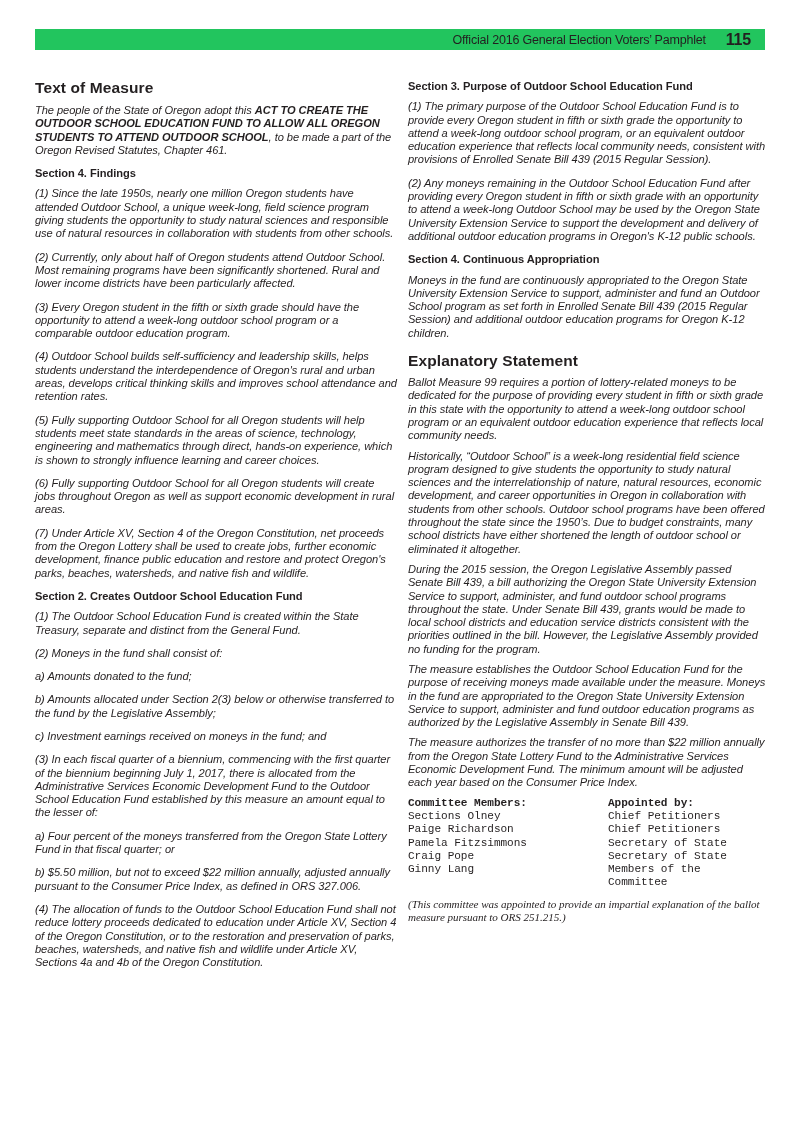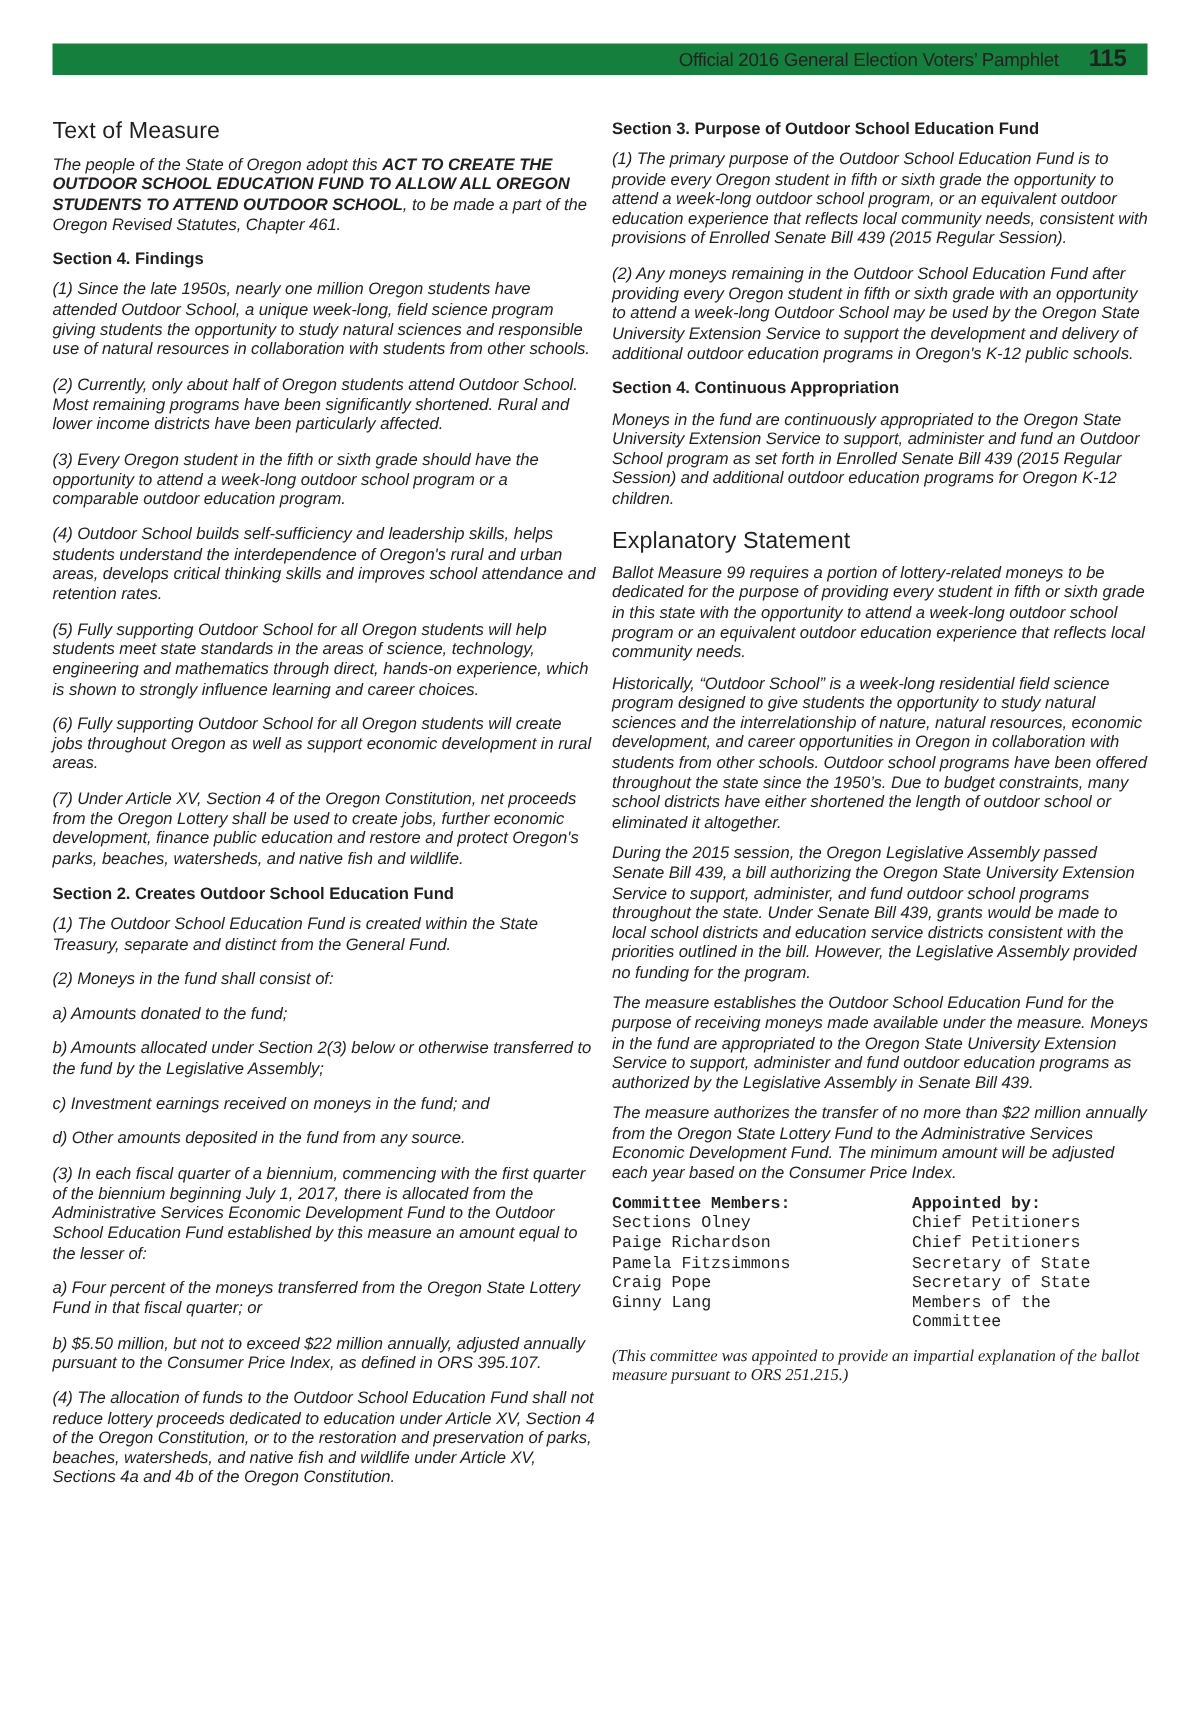"Official 2016 General Election Voters’" .header-bar { background: #15803d -> #22c55e }
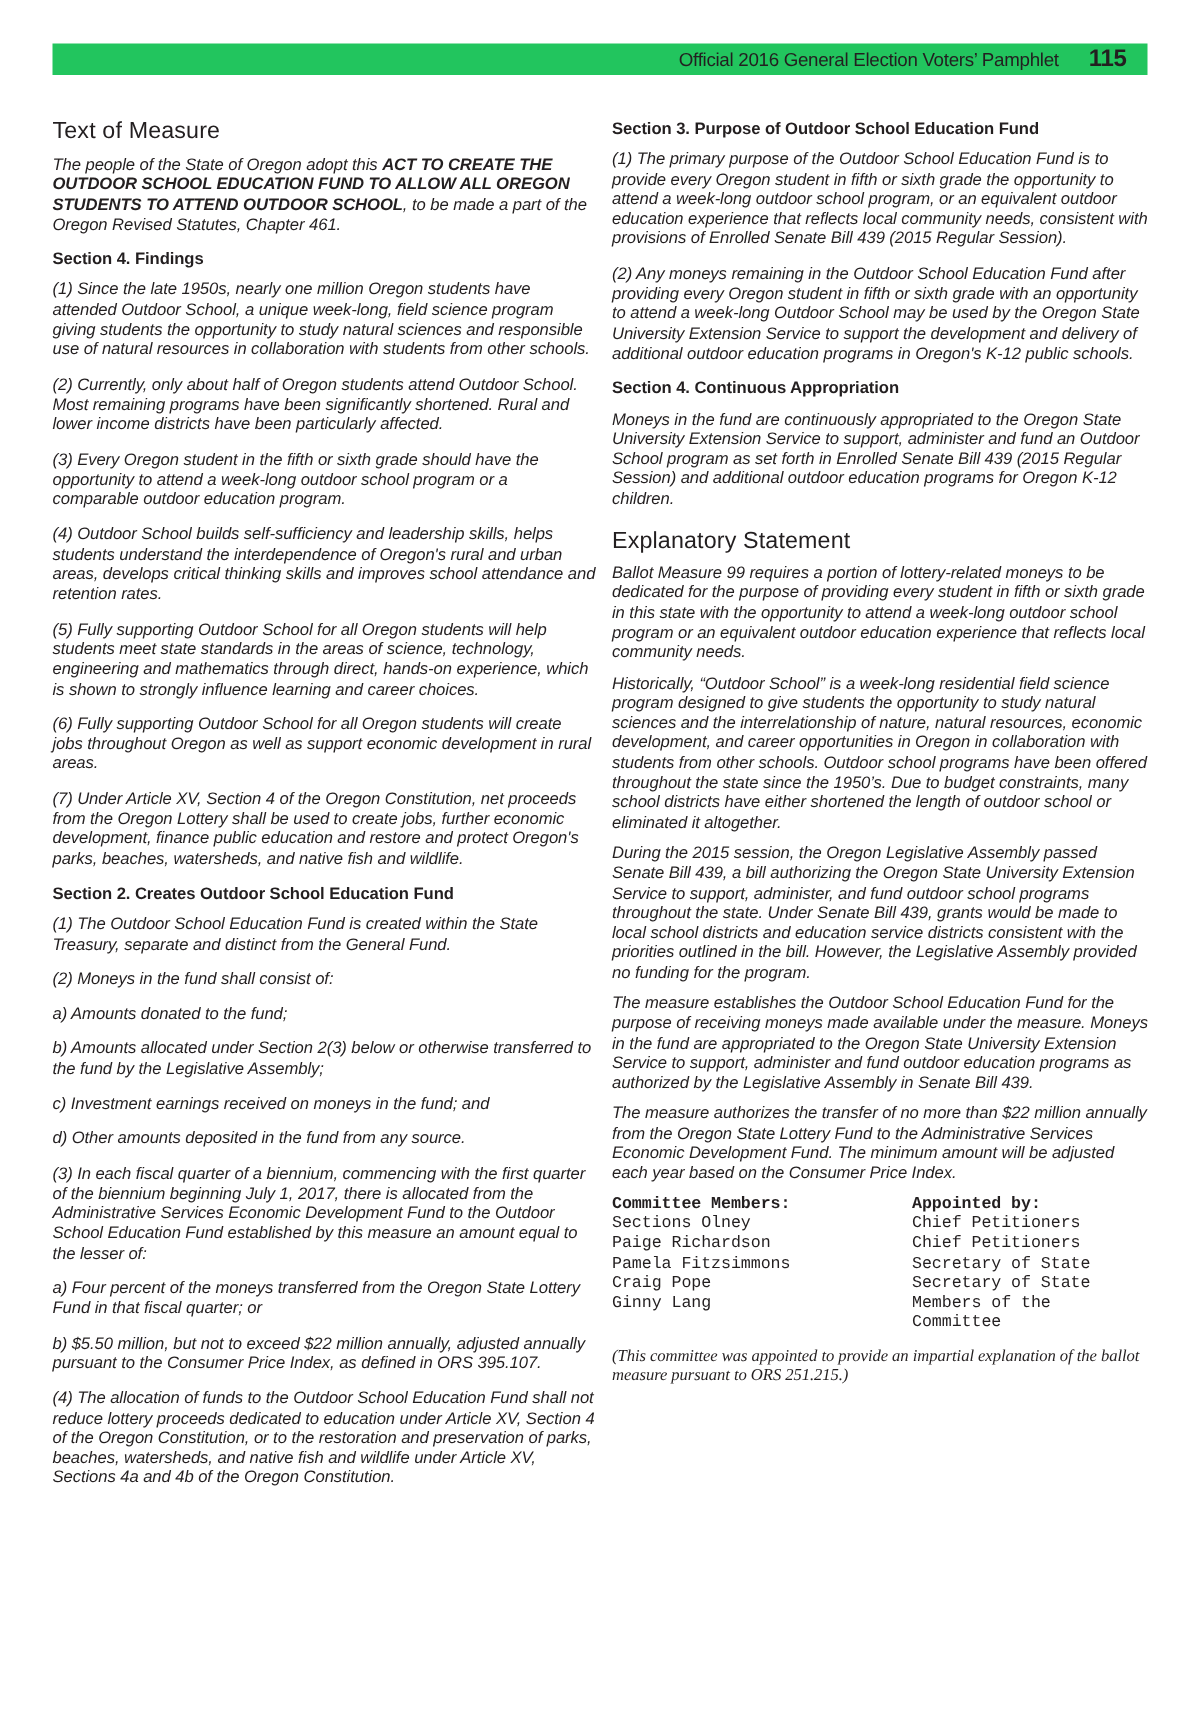"Text of Measure" h1.big-heading { font-weight: normal -> bold }
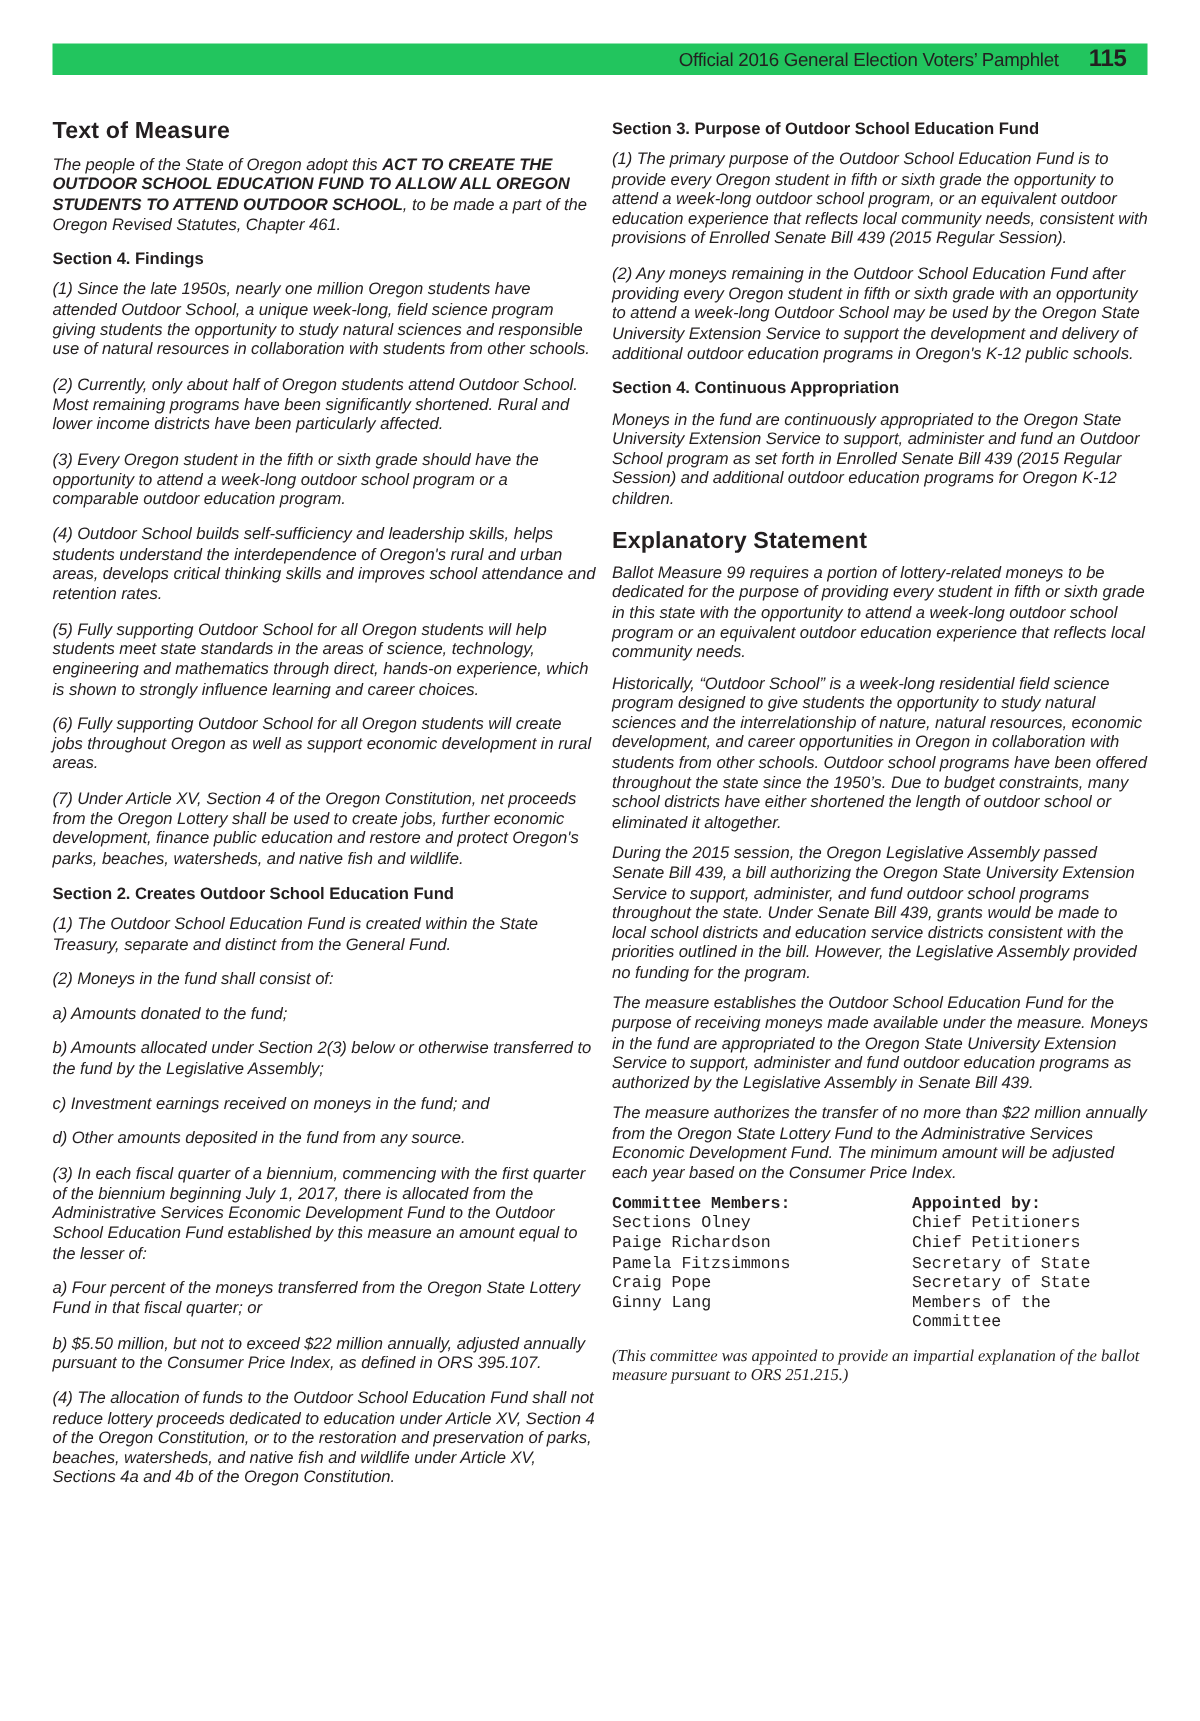"d) Other amounts deposited in" p { html: <p>d) Other amounts deposited in the fund from any source.</p> -> none }
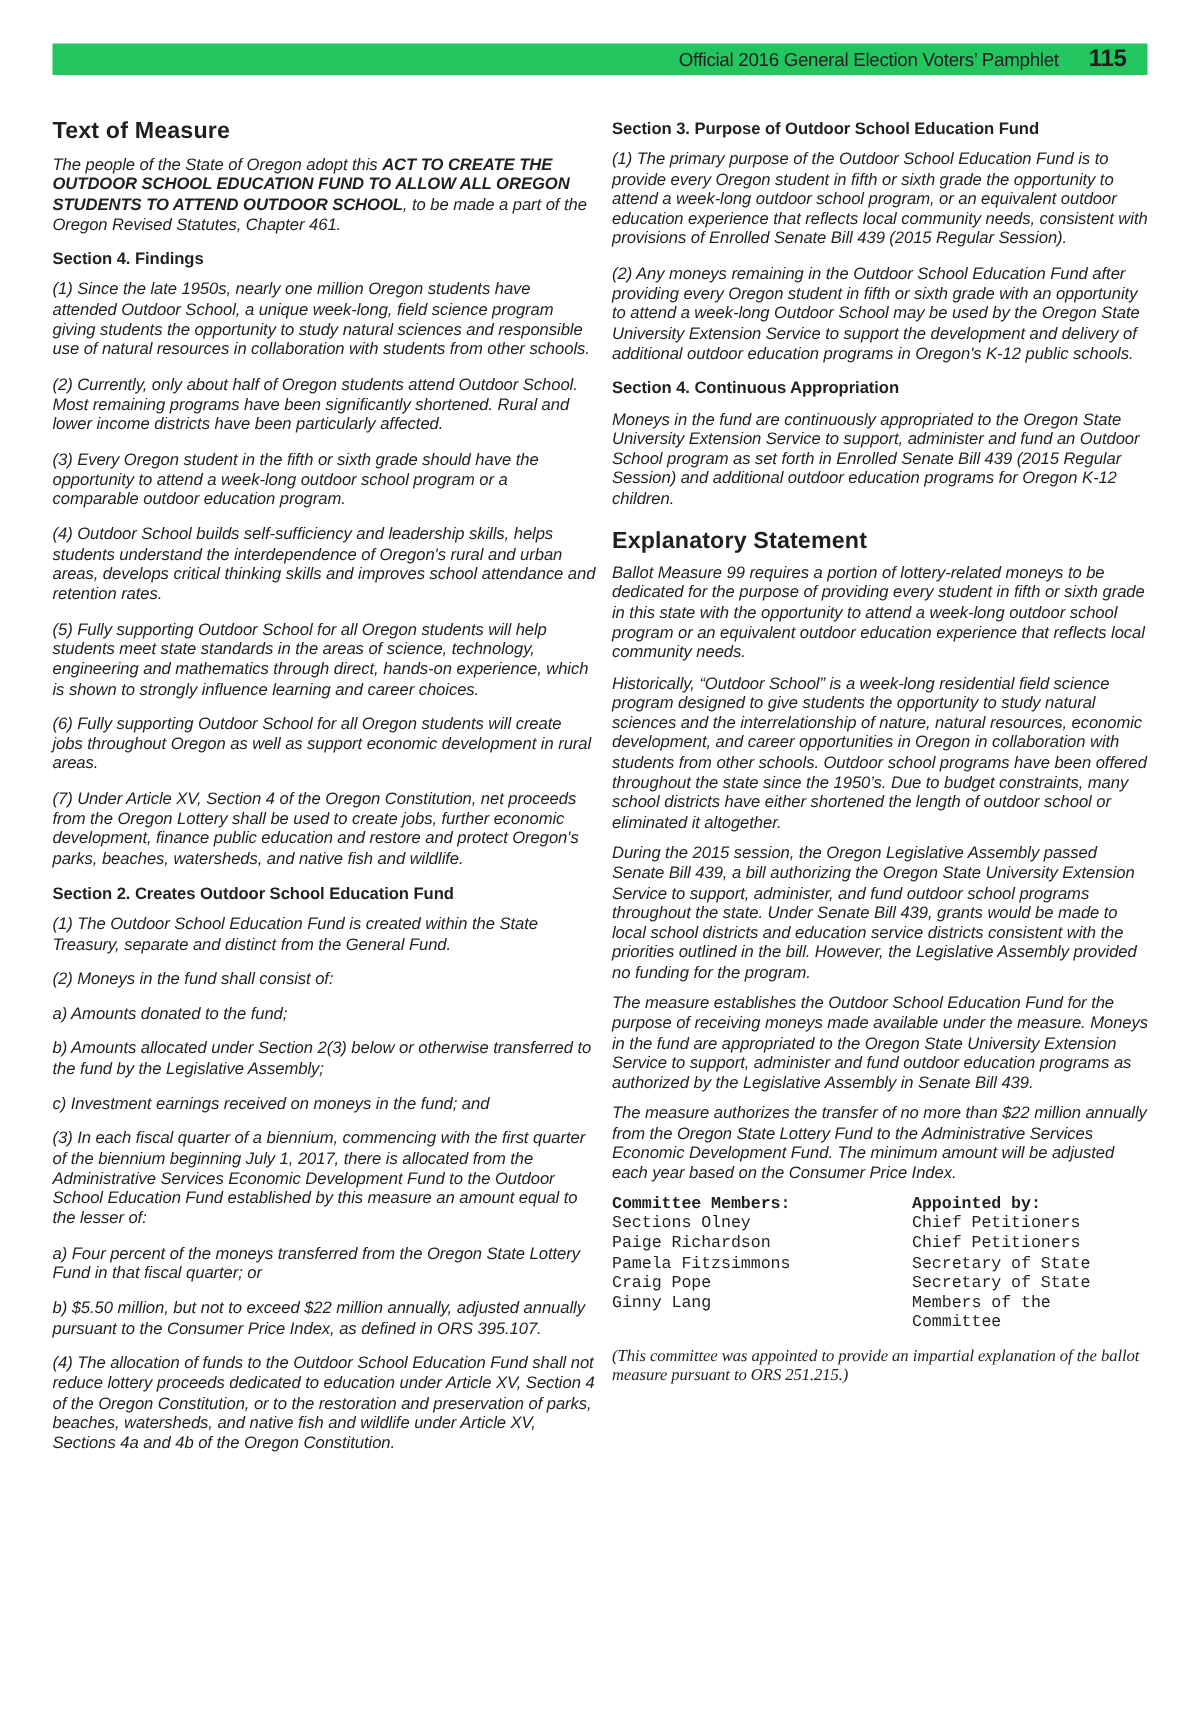"b) $5.50 million, but not" p { text: 395.107 -> 327.006 }
